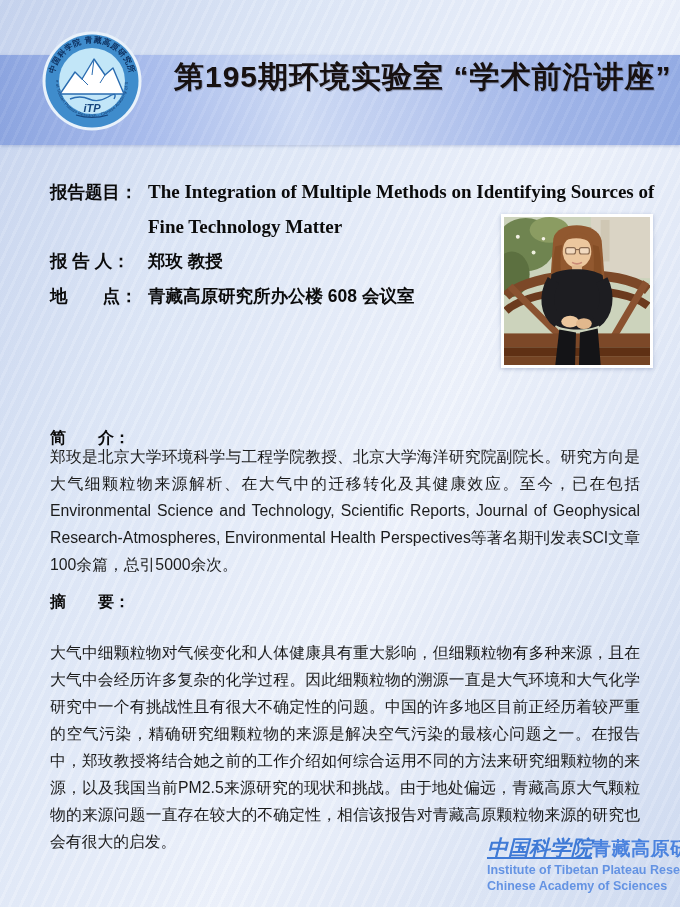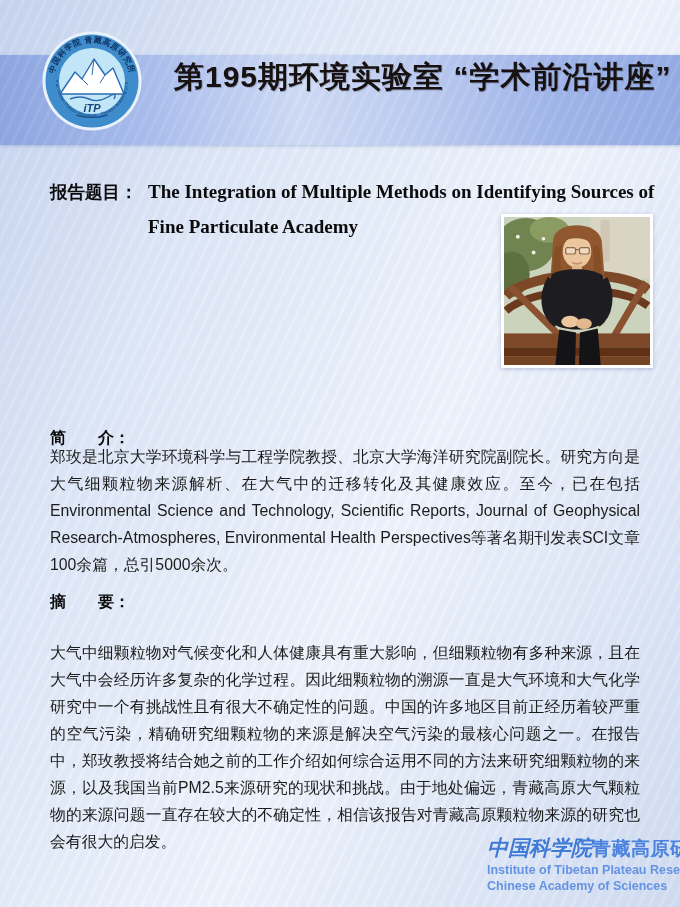"Fine Particulate Academy" span.serif { text: Particulate Academy -> Technology Matter }
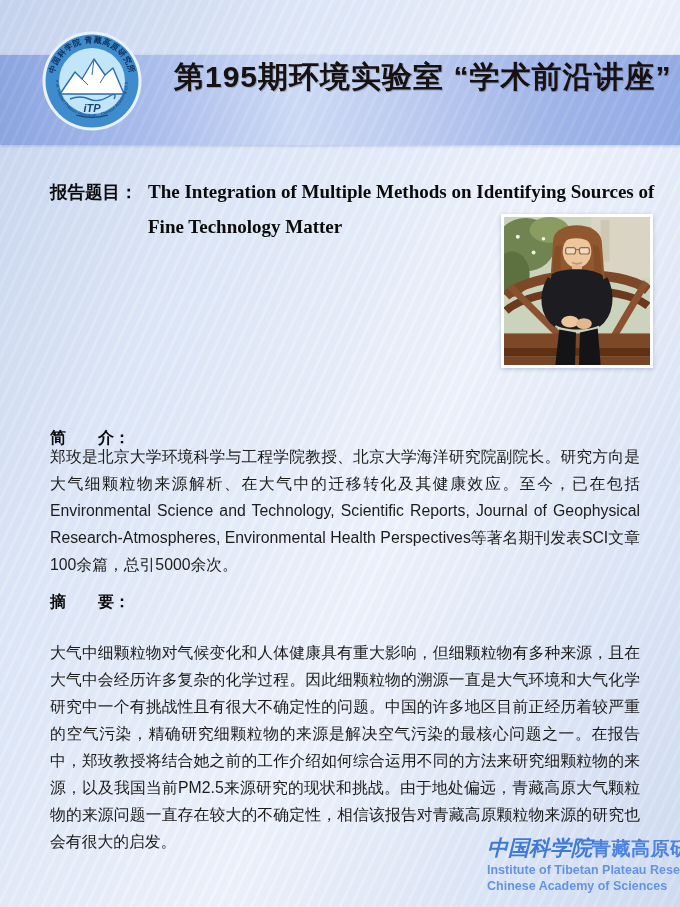"报 告 人： 郑玫 教授" div.irow { html: none -> <div> <span>报 告 人：</span><span>郑玫 教授</span> </div> }
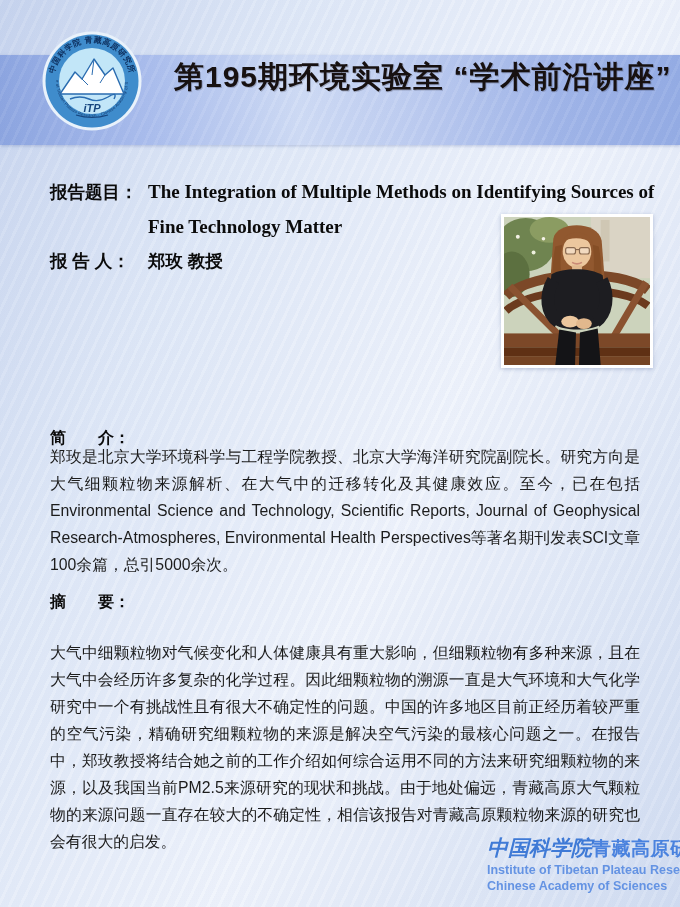"地 点： 青藏高原研究所办公楼 608 会议室" div.irow { html: none -> <div> <span>地 点：</span><span>青藏高原研究所办公楼 608 会议室</span> </div> }
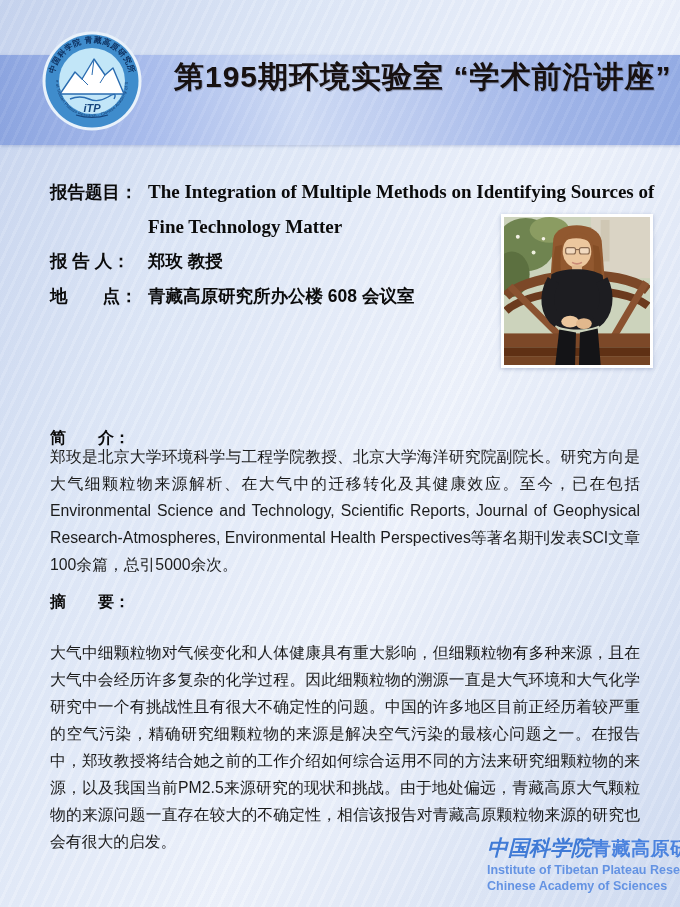"中国科学院" .f-script { text-decoration: none -> underline }
